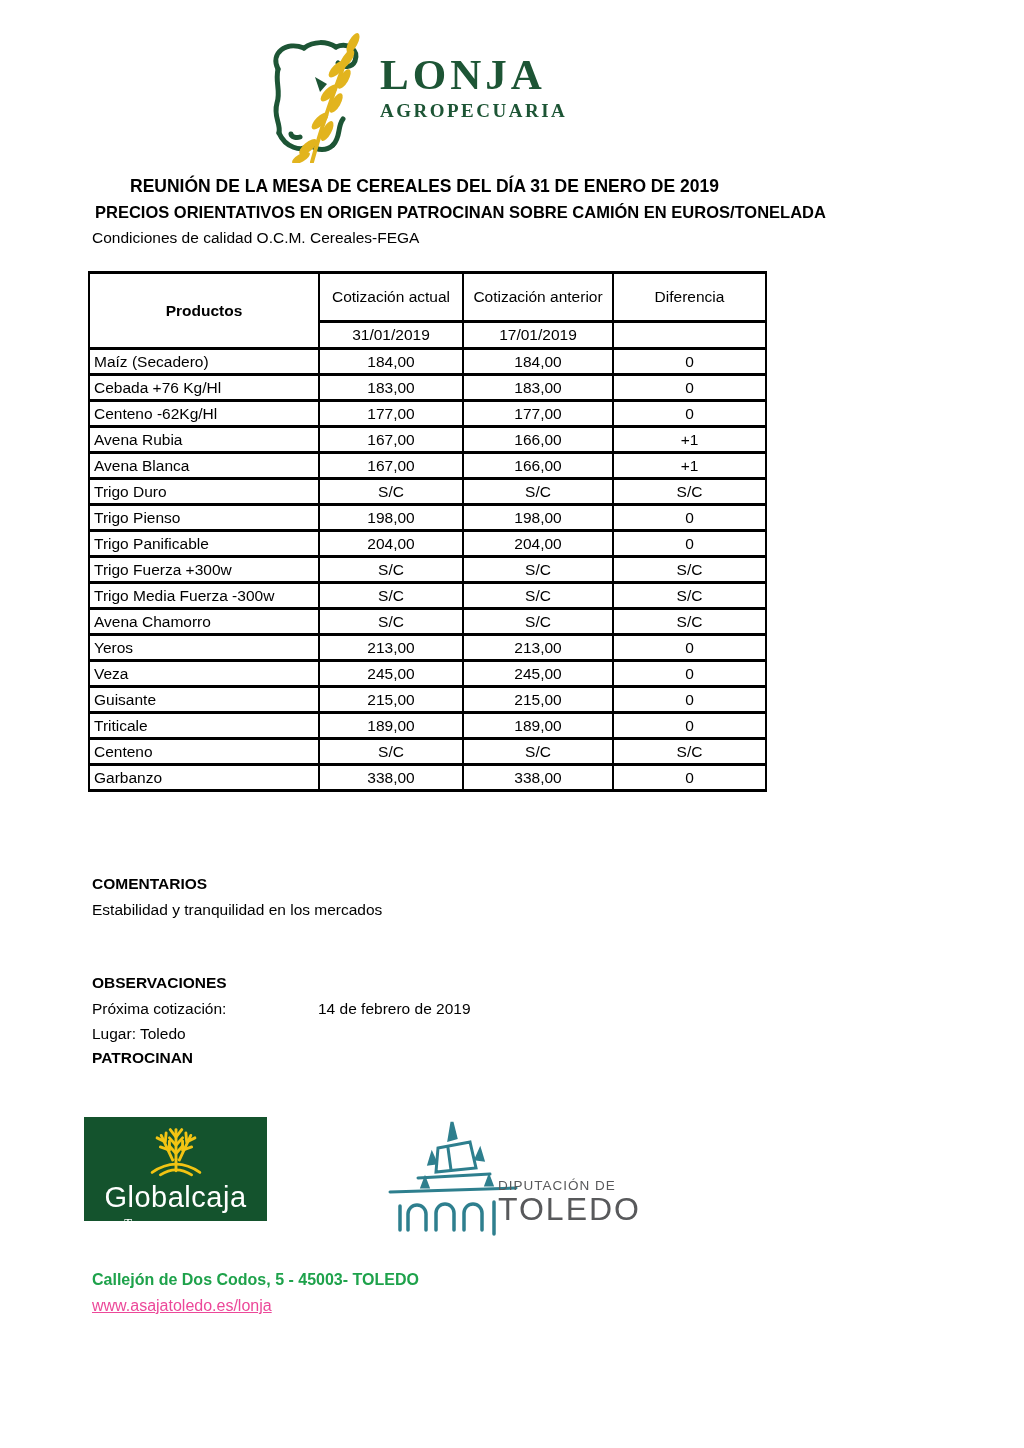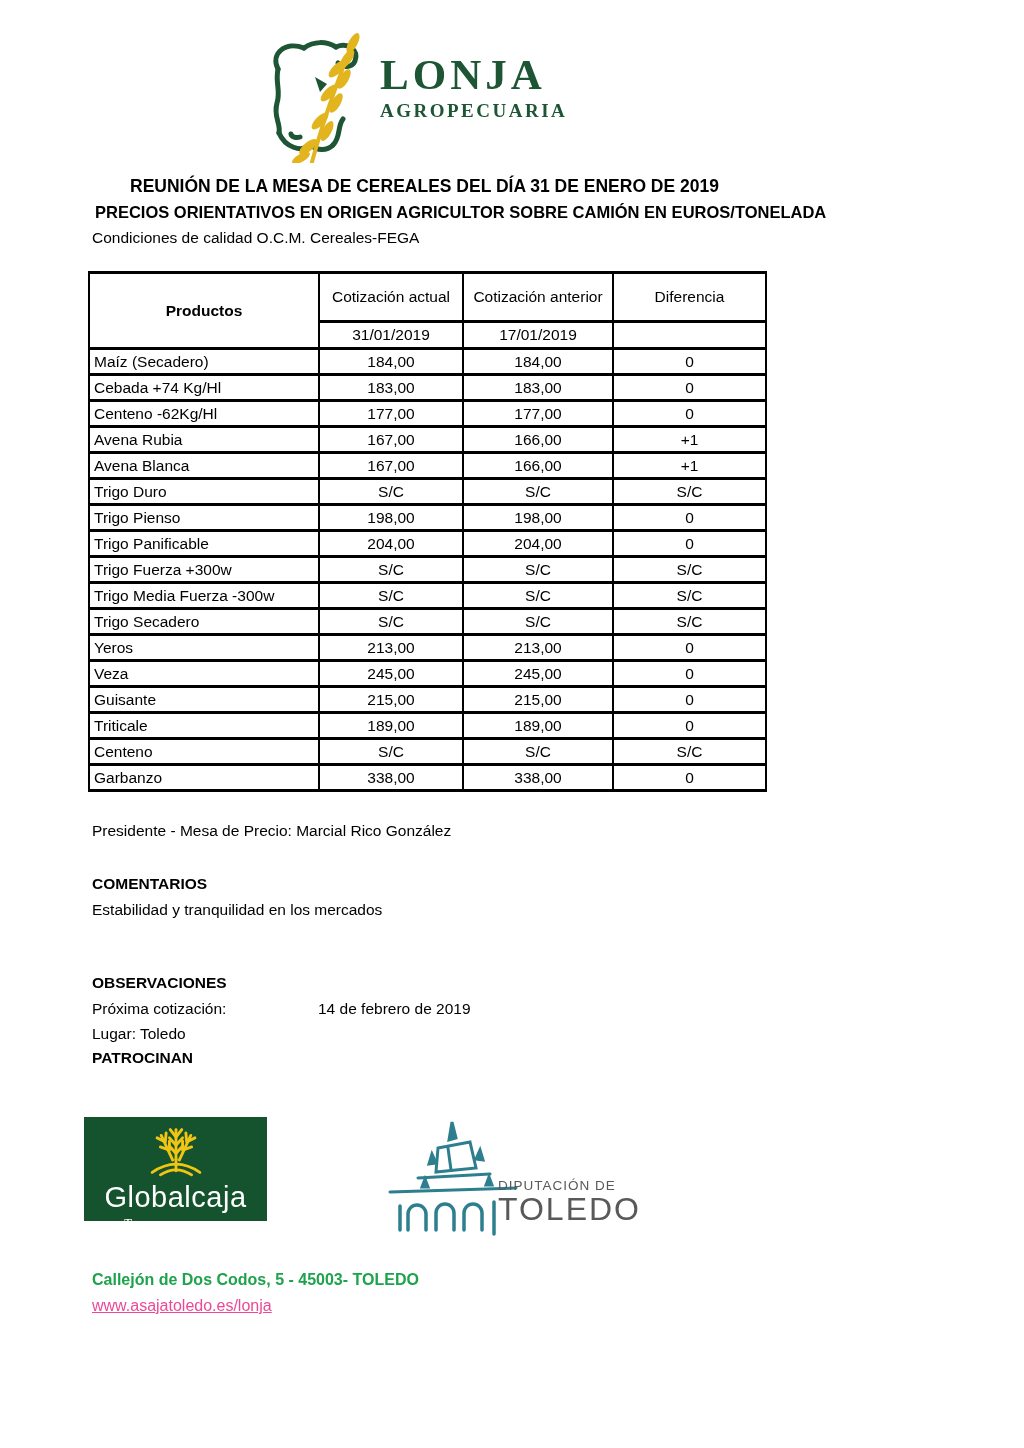"PRECIOS ORIENTATIVOS EN ORIGEN" div.title-2 { text: AGRICULTOR -> PATROCINAN }
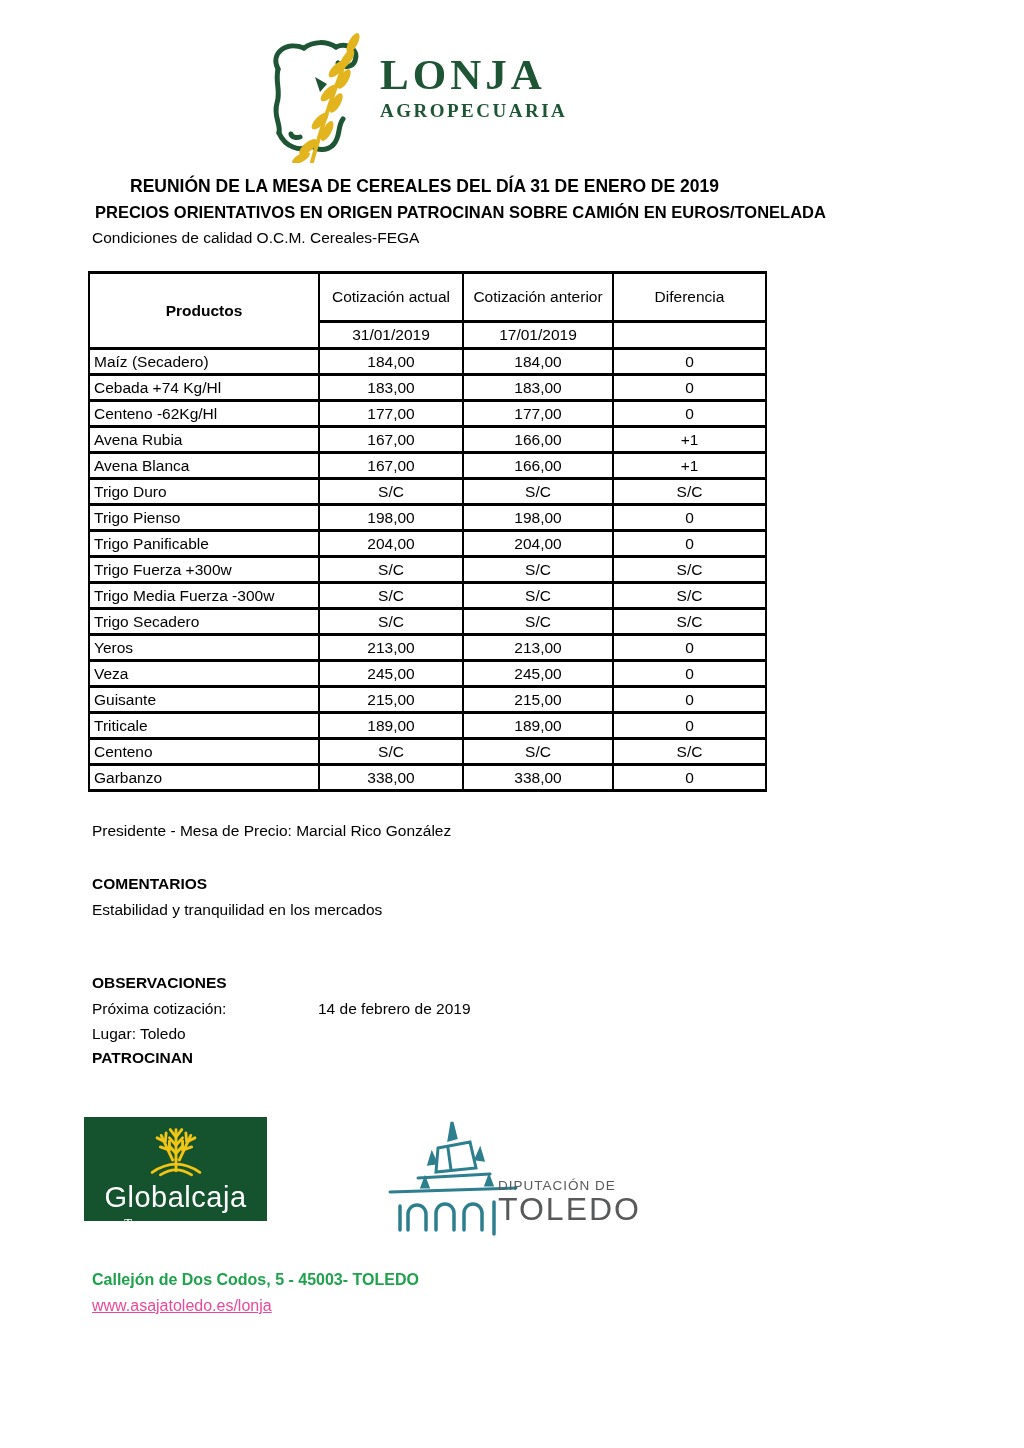"Cebada +74 Kg/Hl" td.c-product { text: +74 -> +76 }
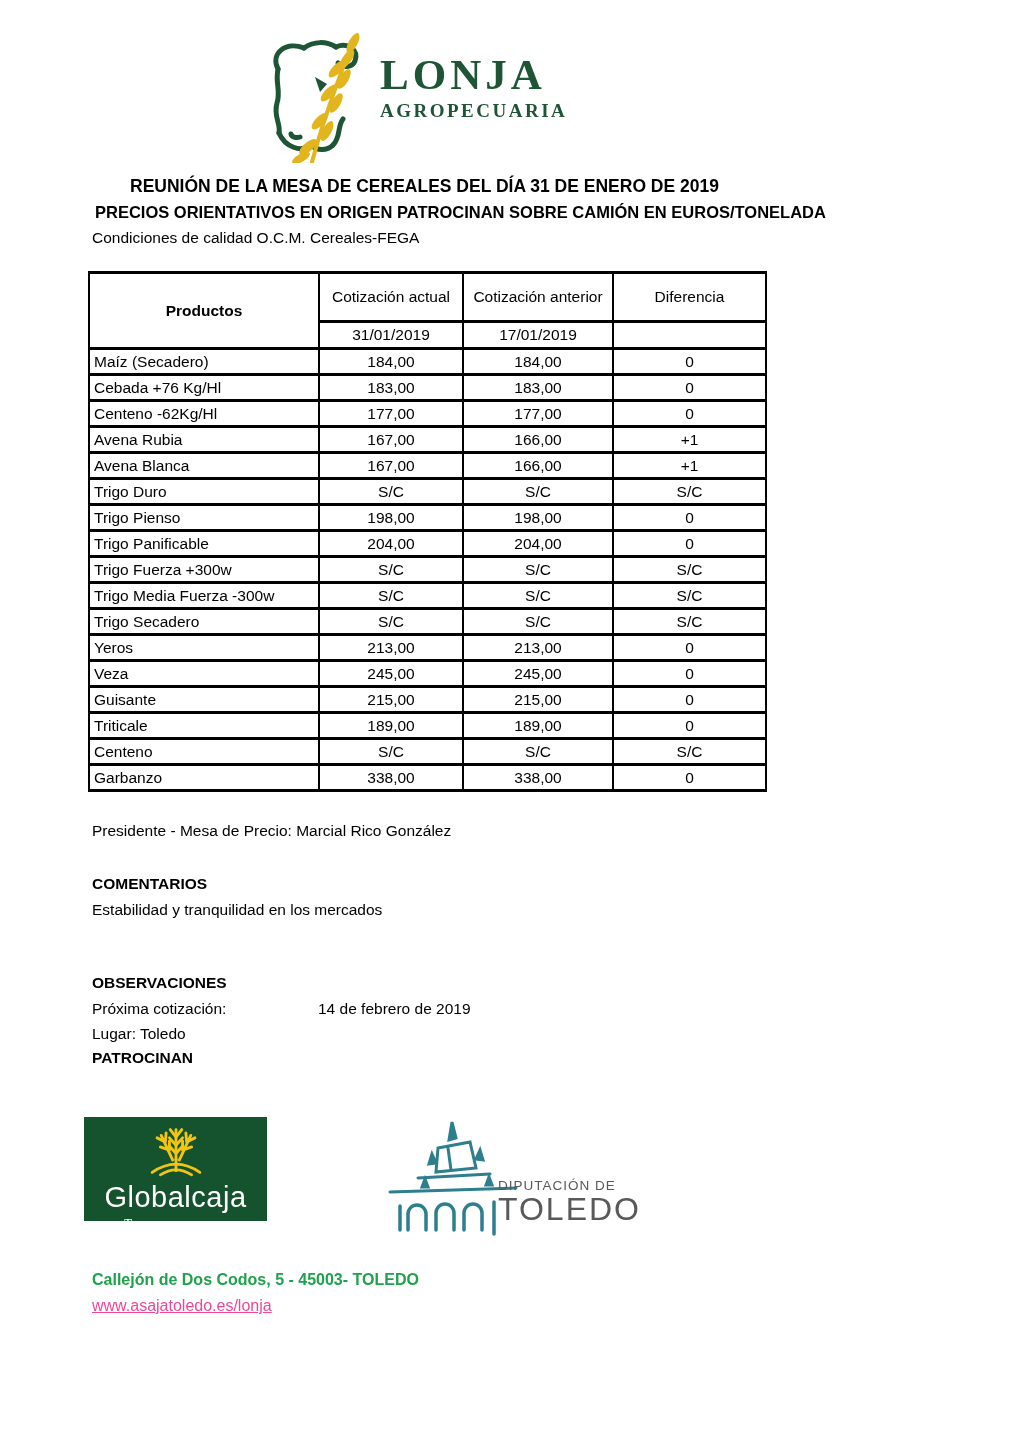"Trigo Secadero" td.c-product { text: Trigo Secadero -> Avena Chamorro }
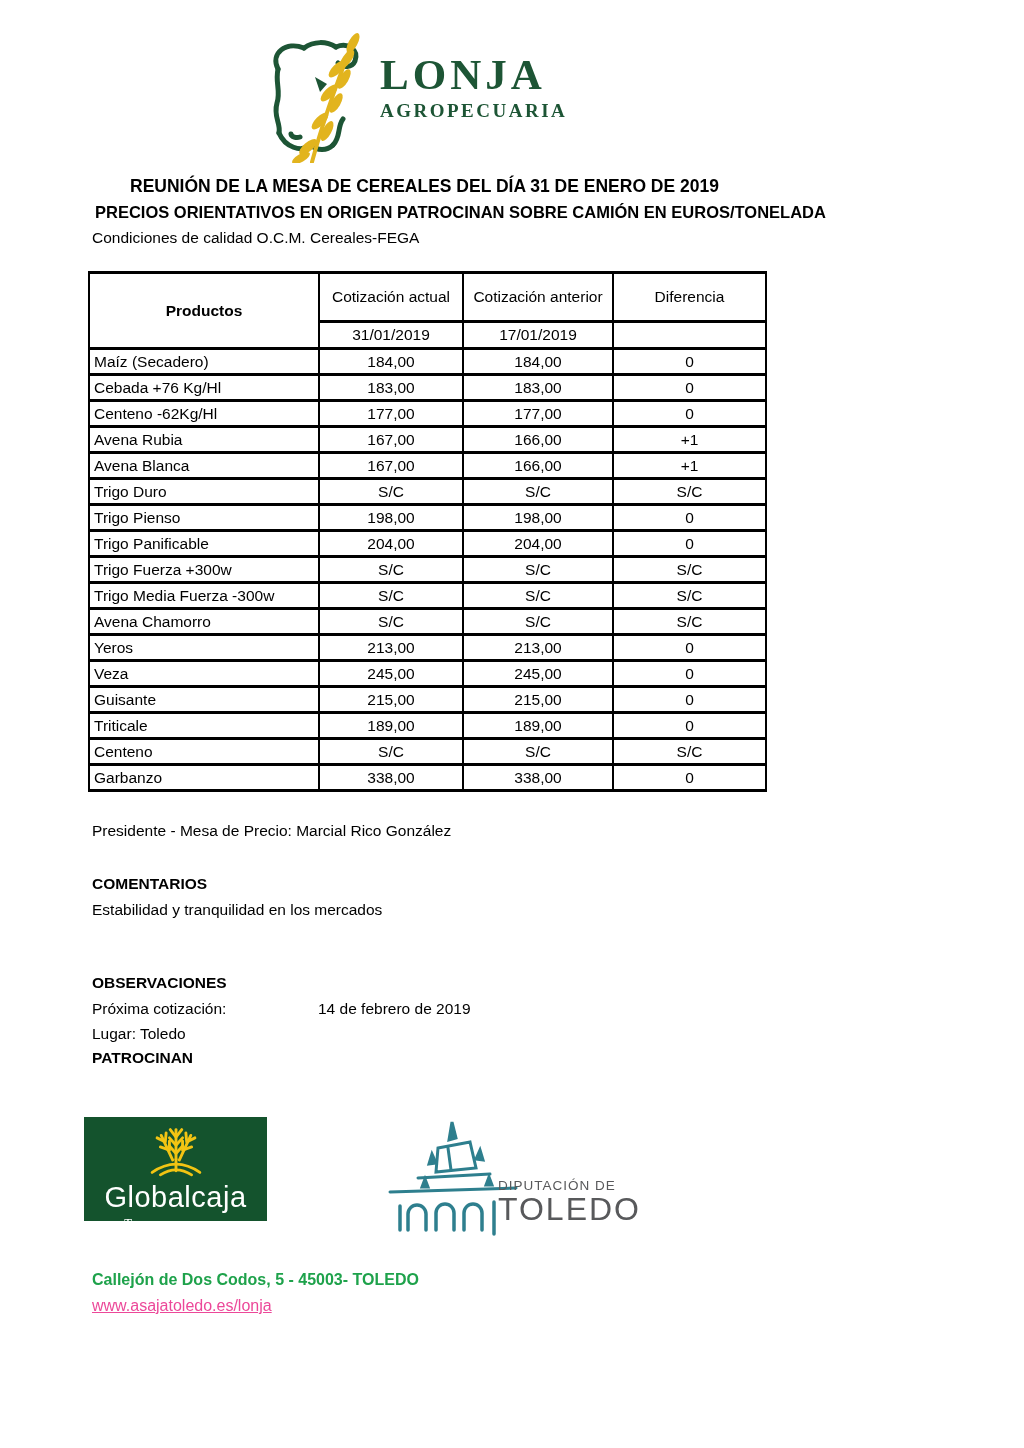"Presidente - Mesa de Precio:" div.line { html: <div>Presidente - Mesa de Precio: Marcial Rico González</div> -> none }
